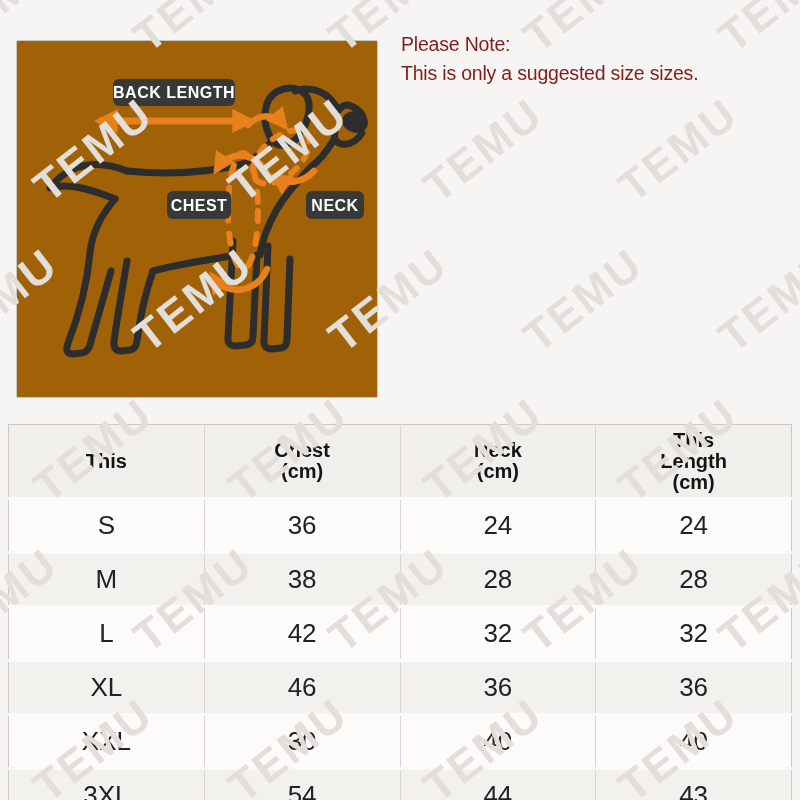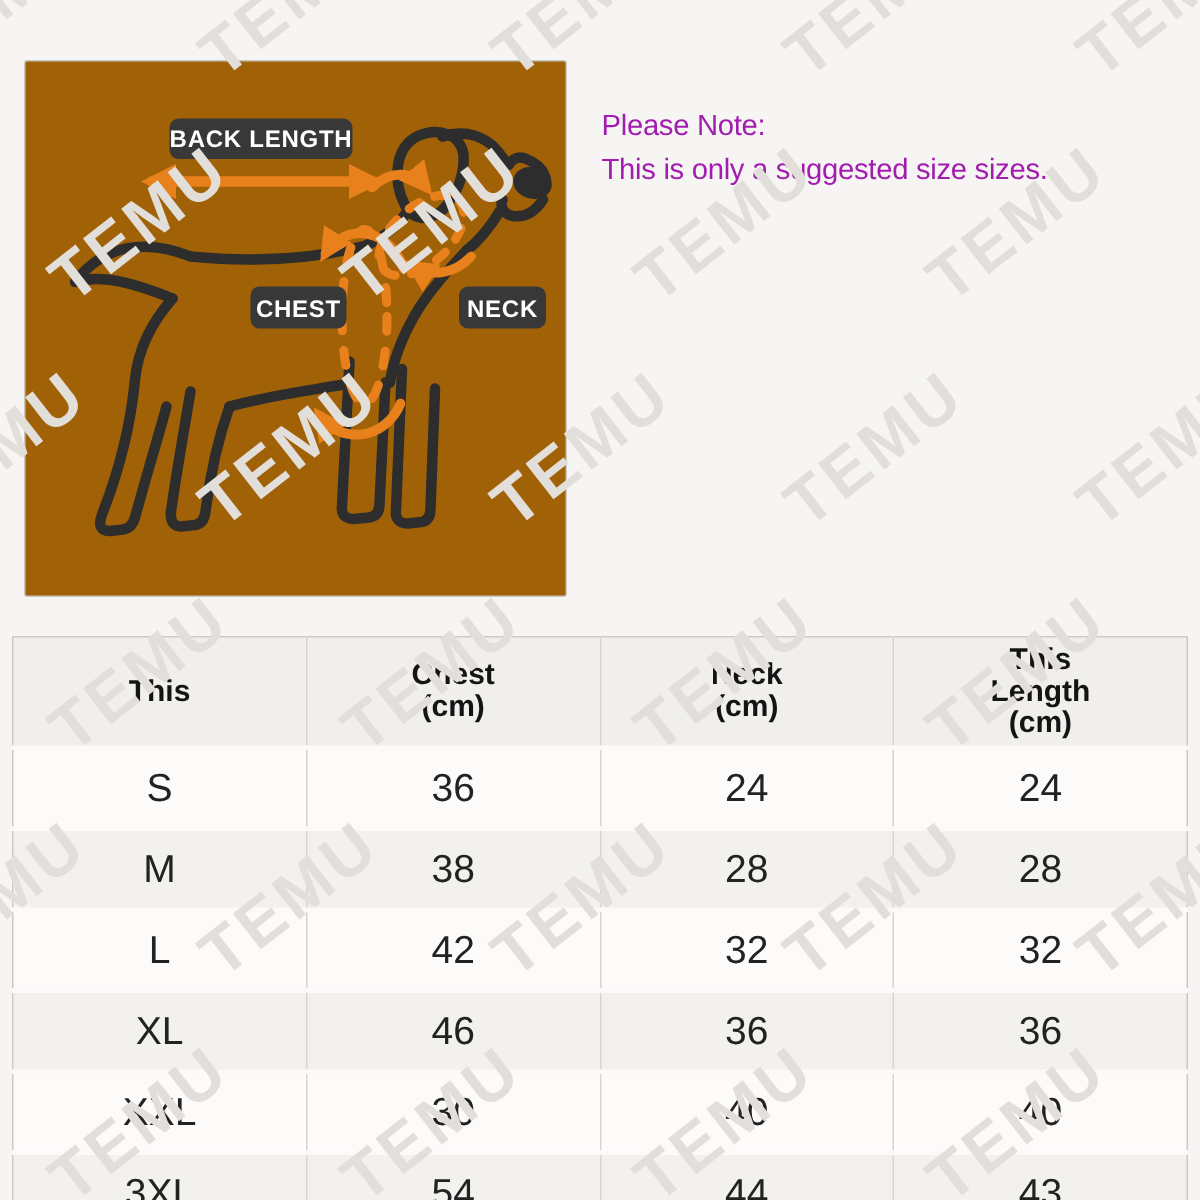"Please Note:" .note { color: #a21caf -> #7f1d1d; margin-top: 40px -> none }
